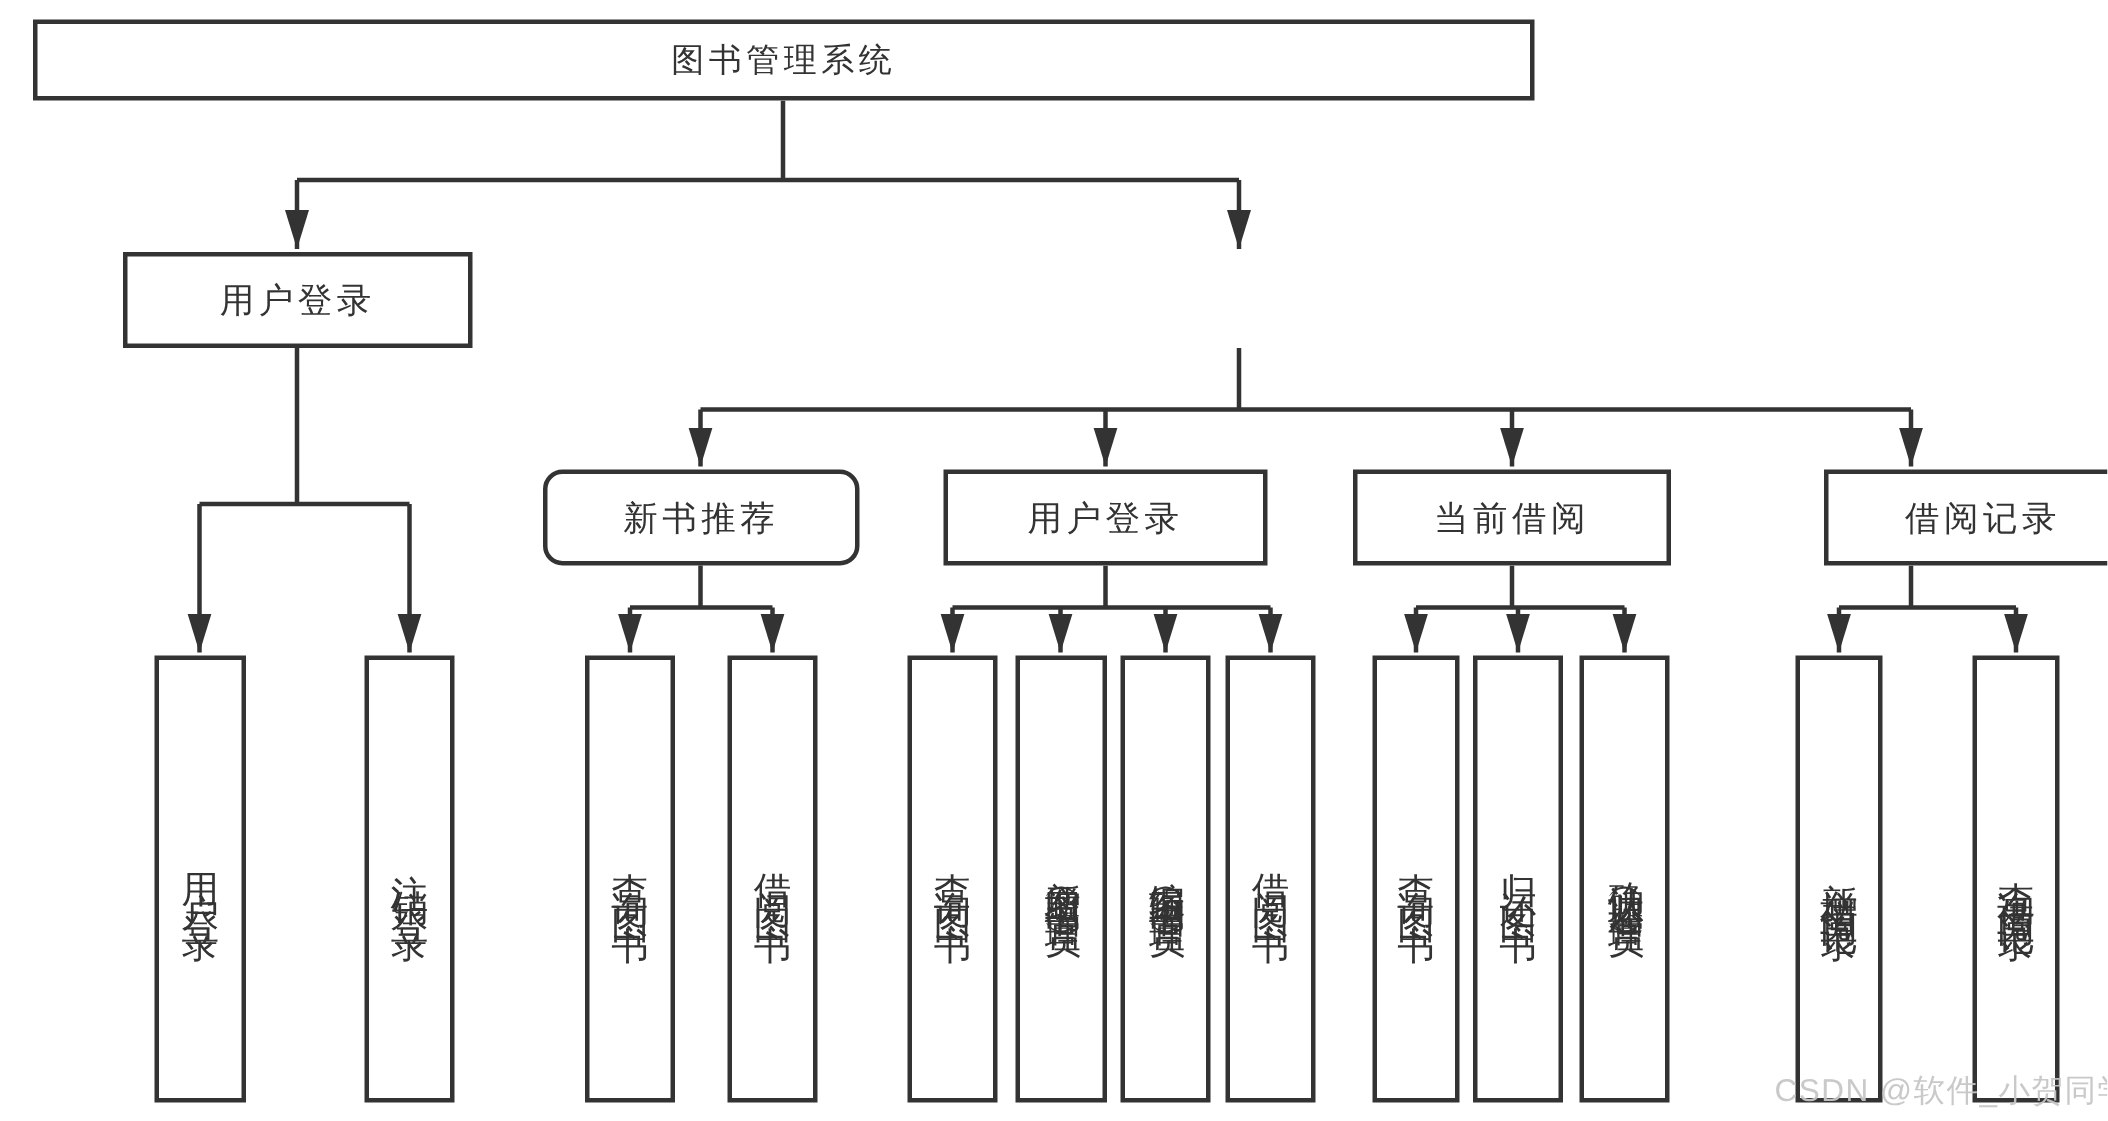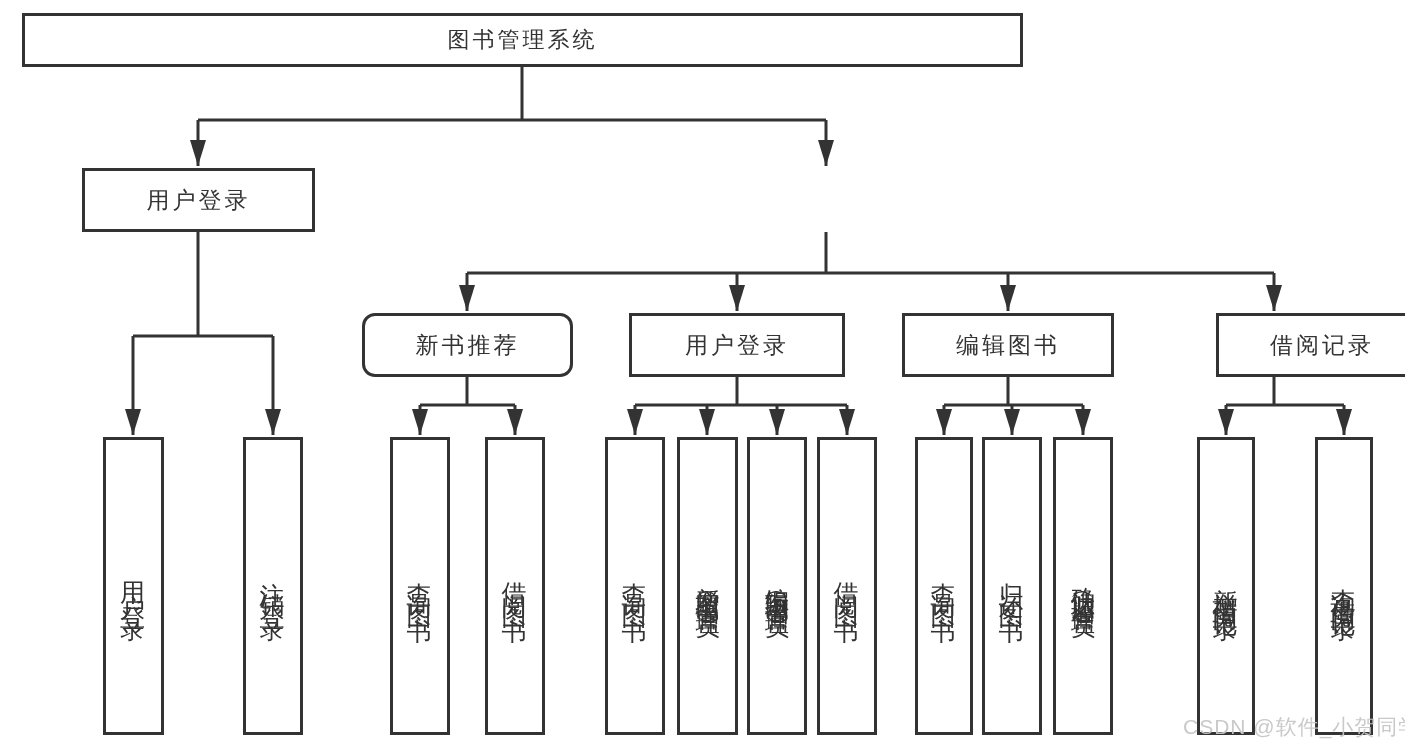"编辑图书" div.node { text: 编辑图书 -> 当前借阅 }
